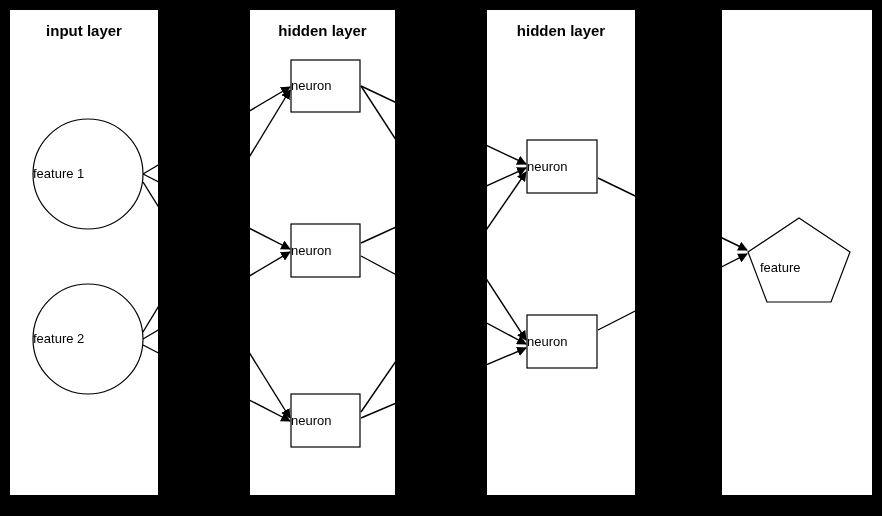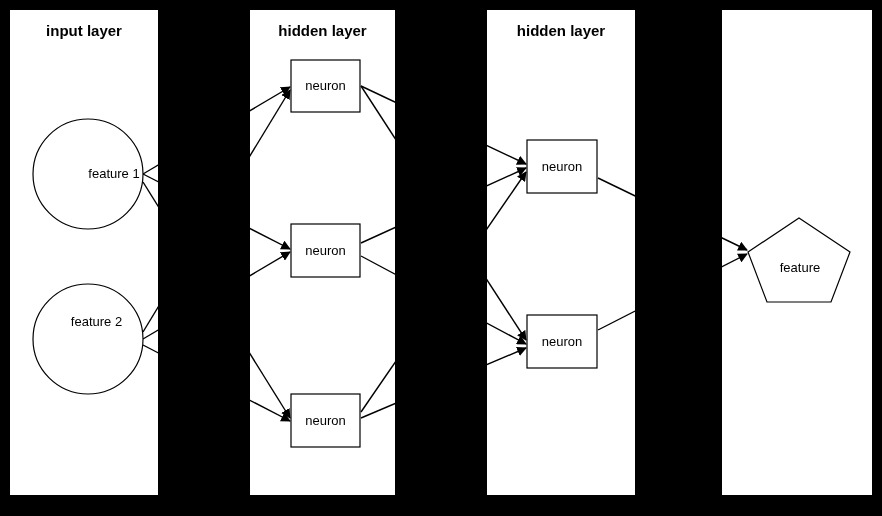"neuron" .node-label { text-align: center -> none }
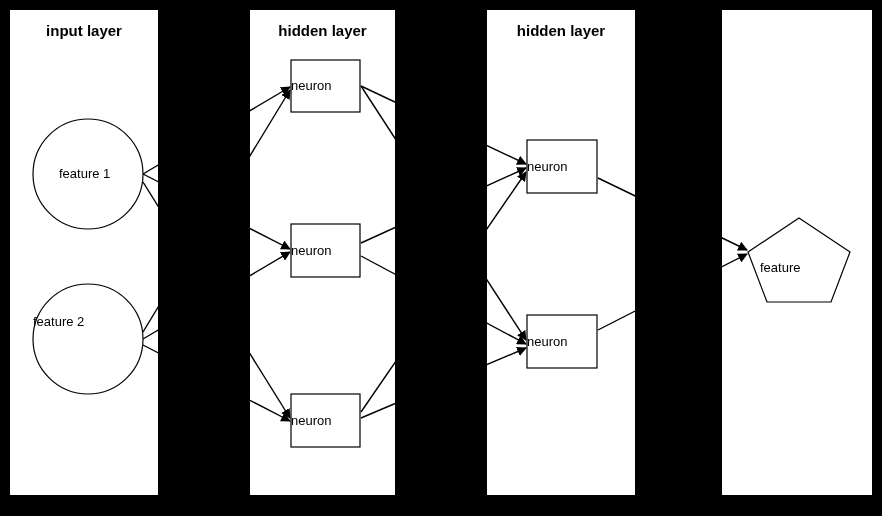"feature 1" div.node-label { margin-left: 26px -> none }
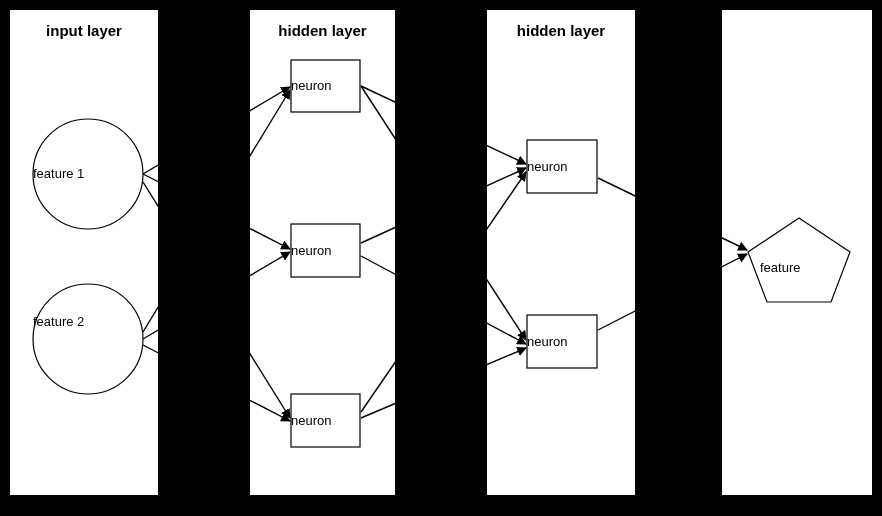"feature 2" div.node-label { top: 314px -> 331px }
